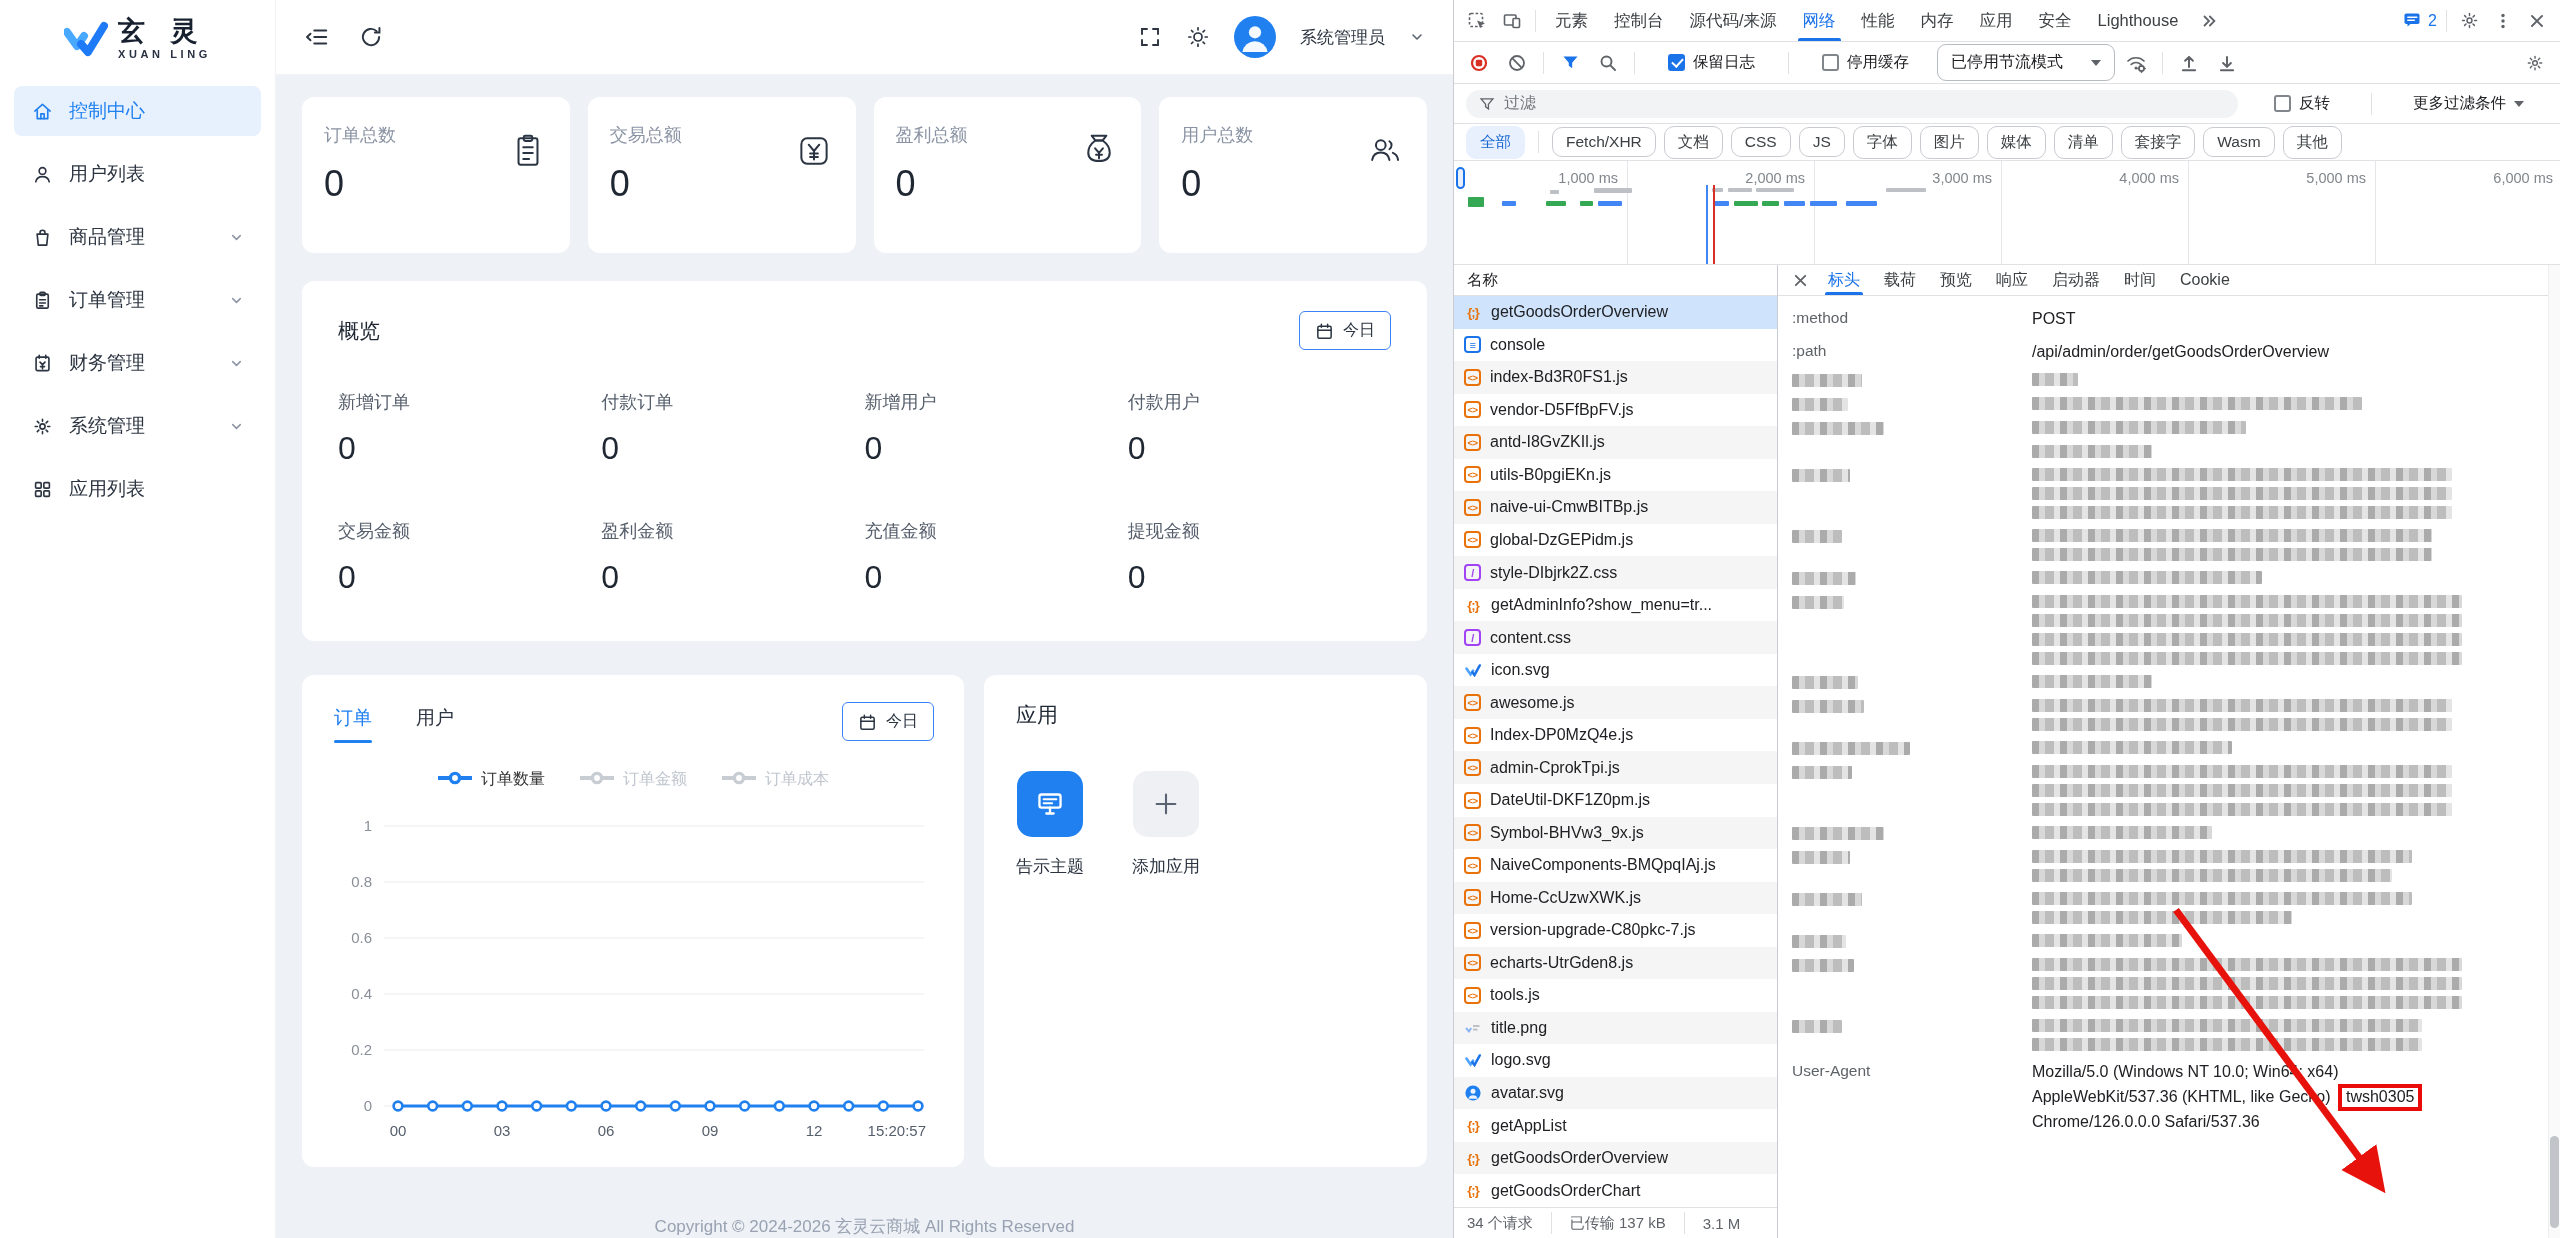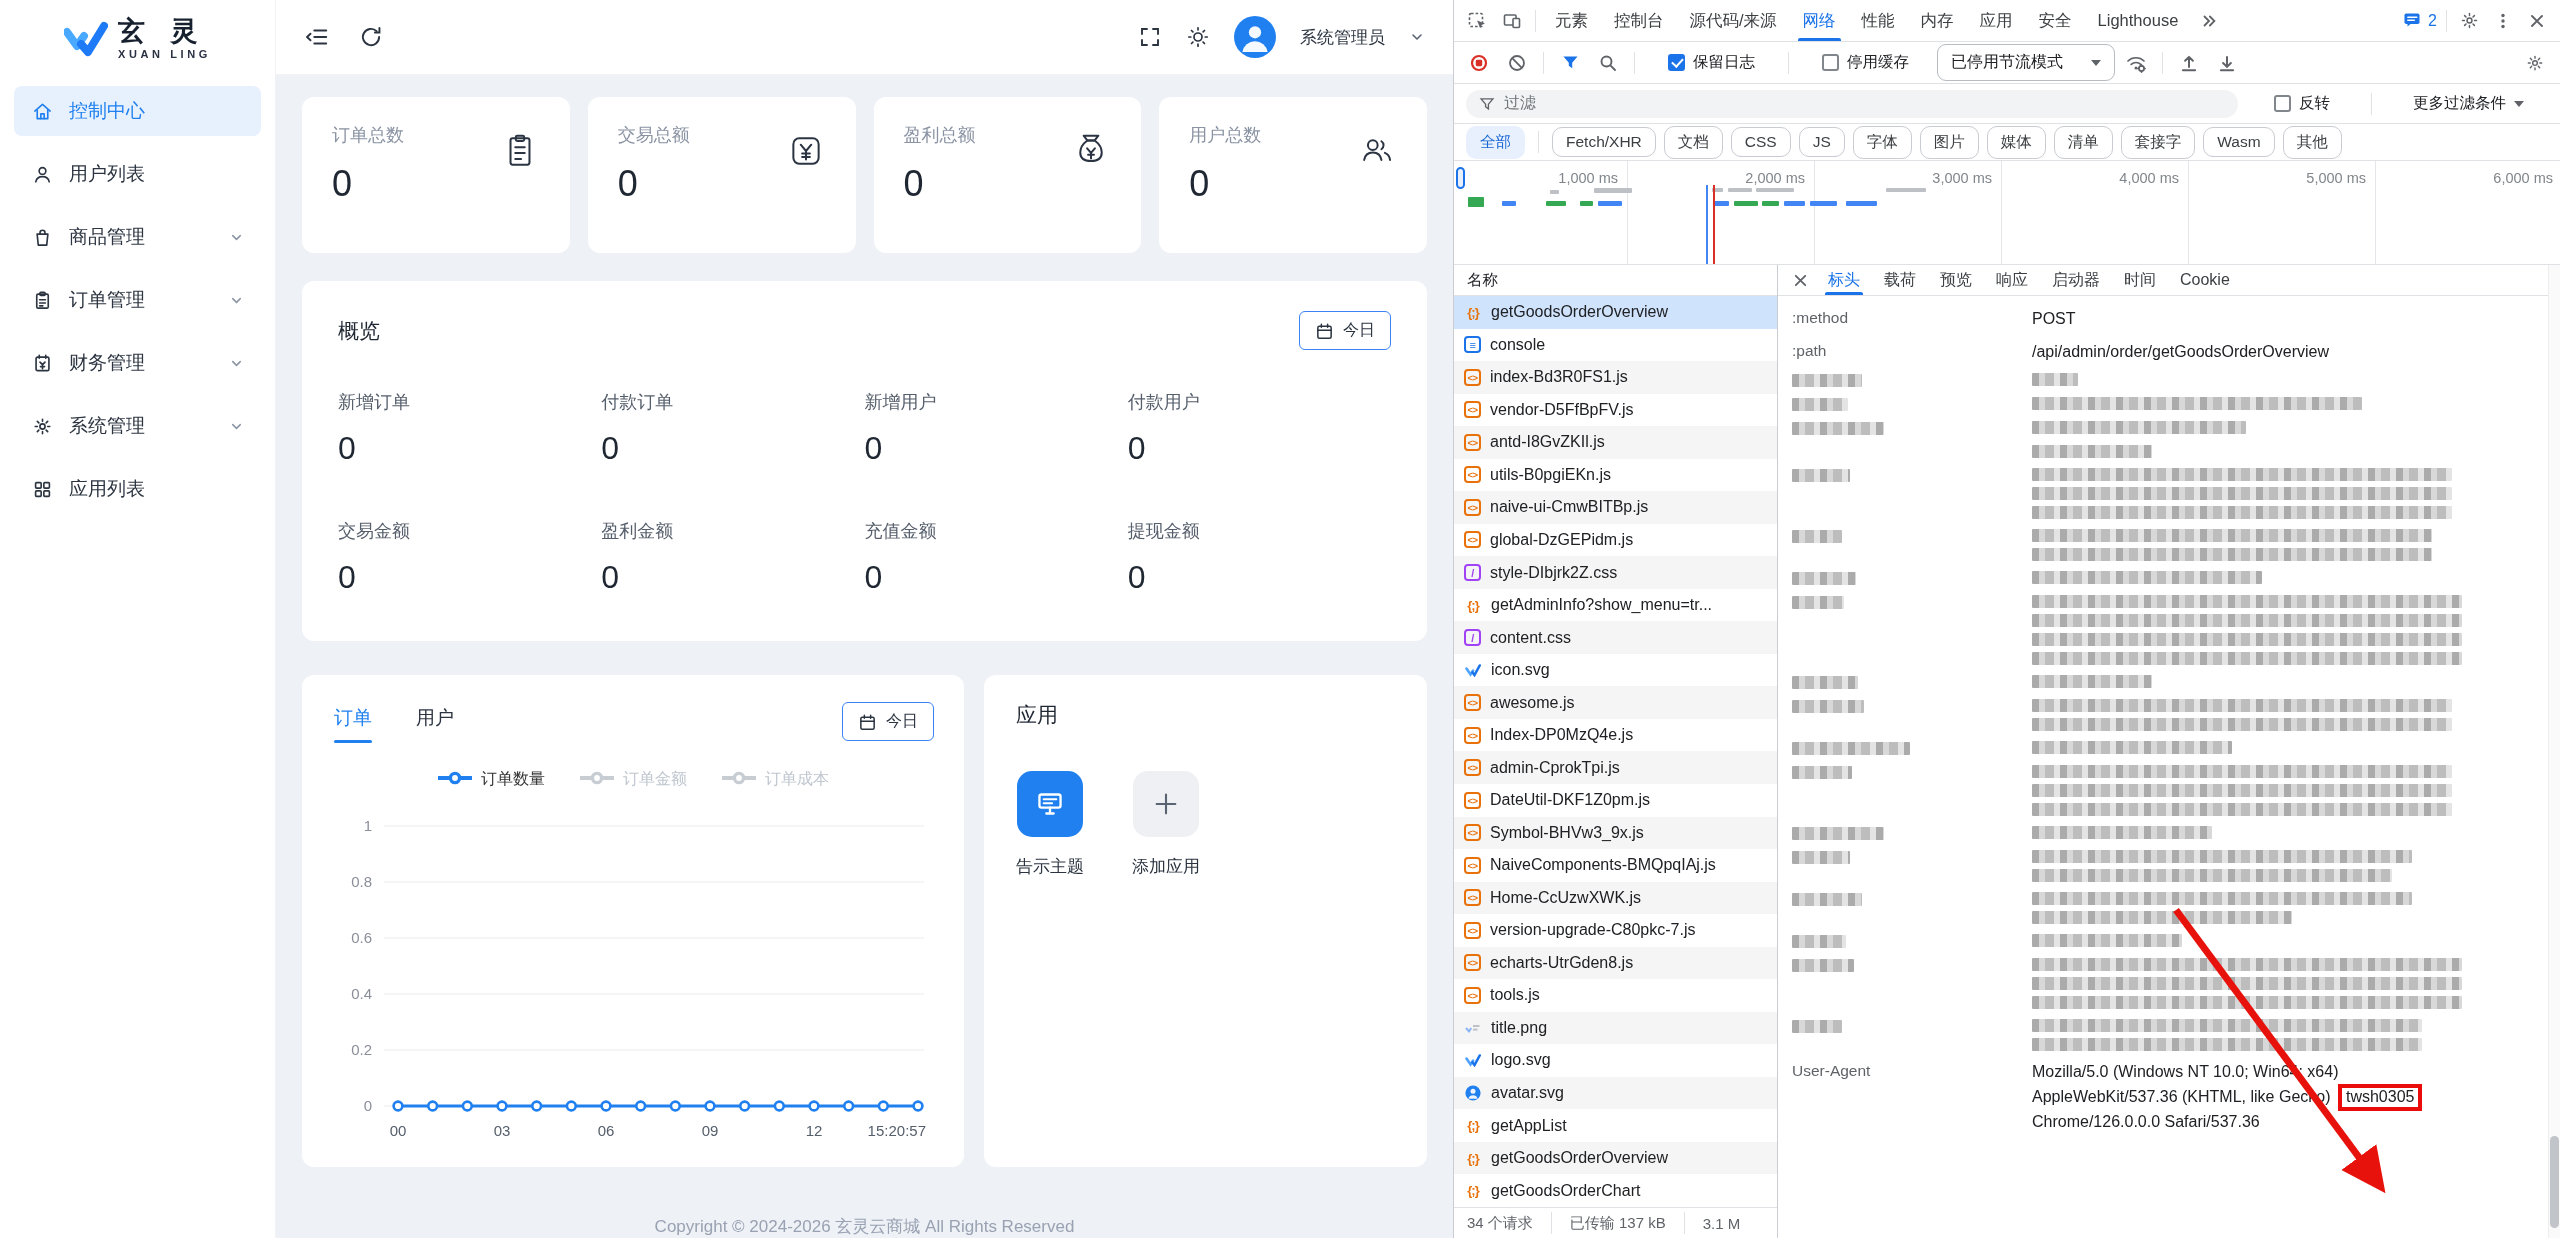"订单总数" .stat-card { padding: 26px 30px -> 26px 22px }
